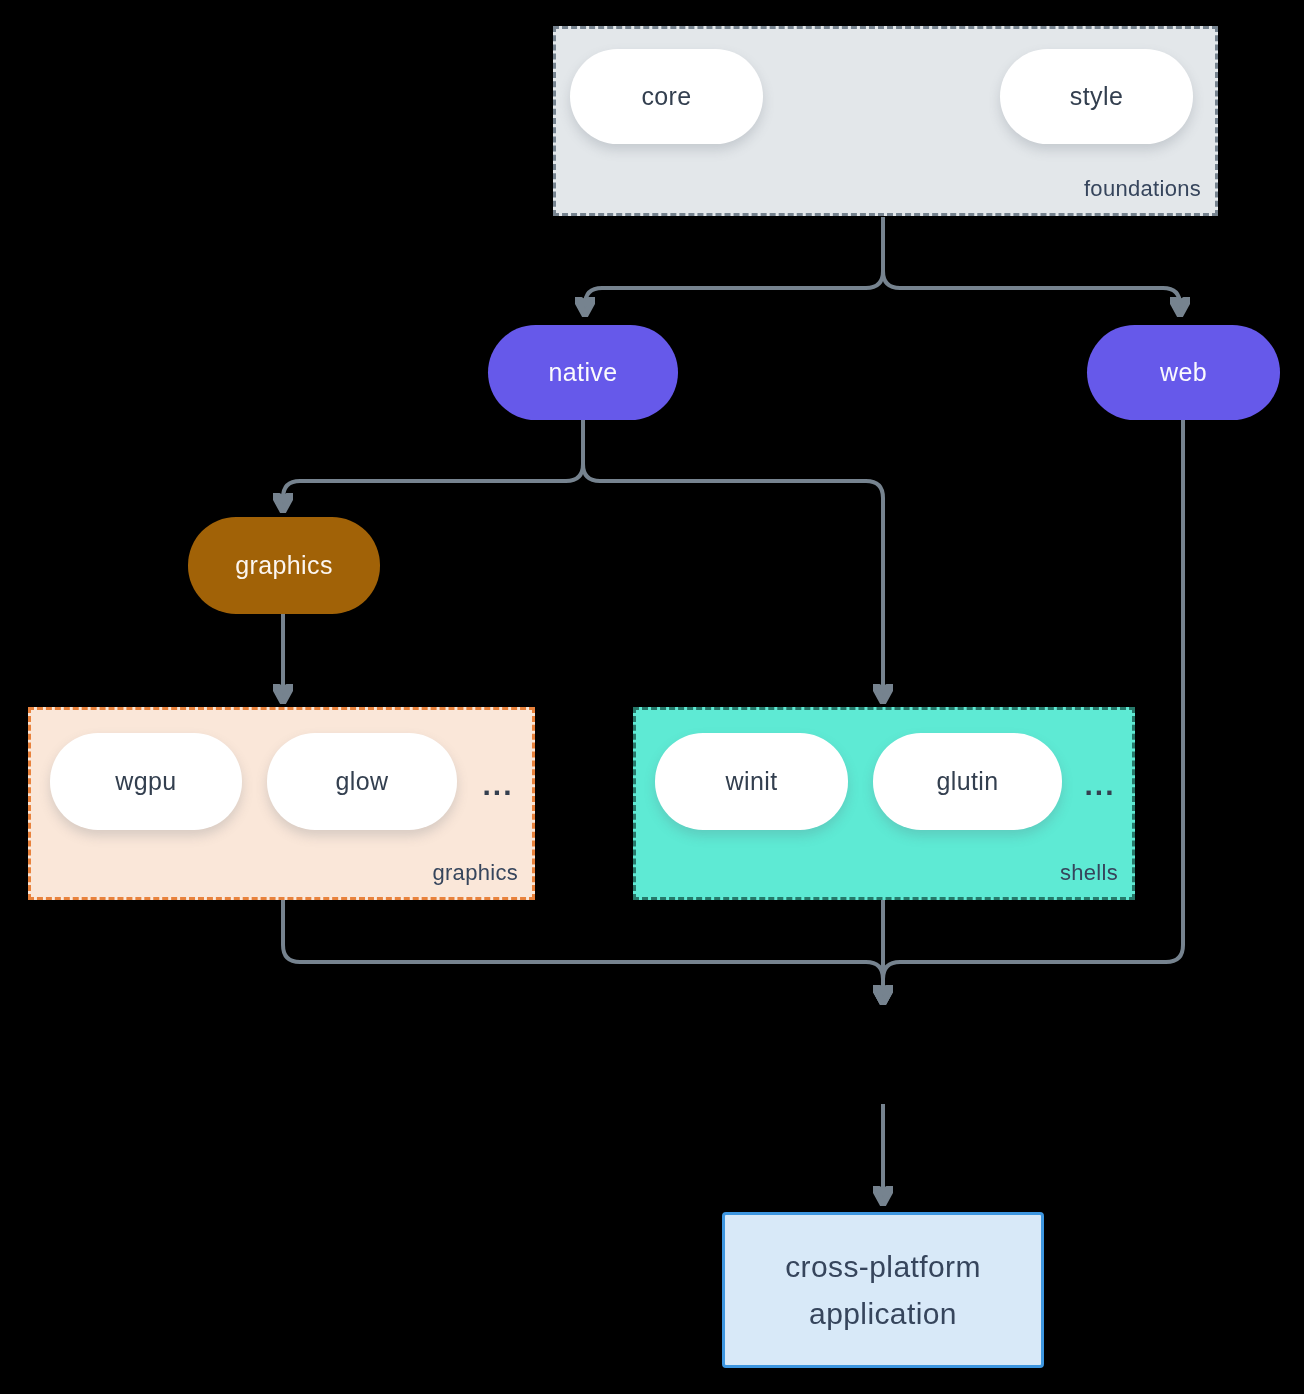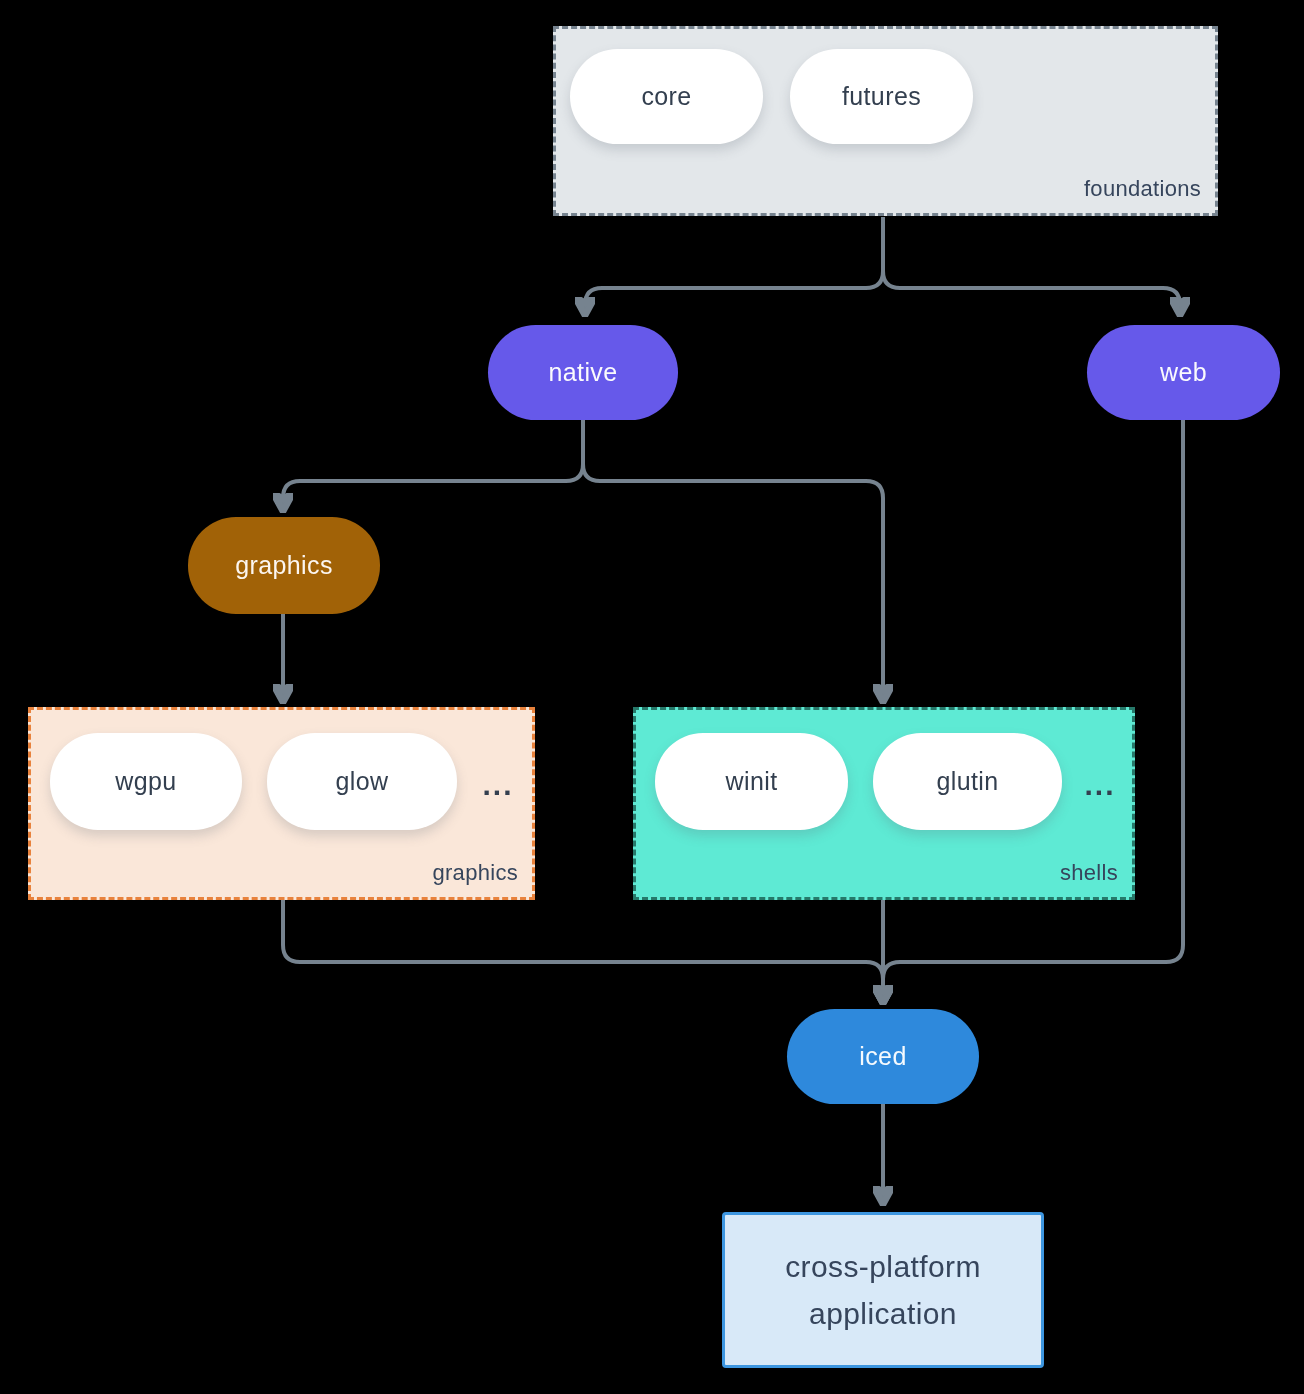"futures" div.pill { html: <div>futures</div> -> none }
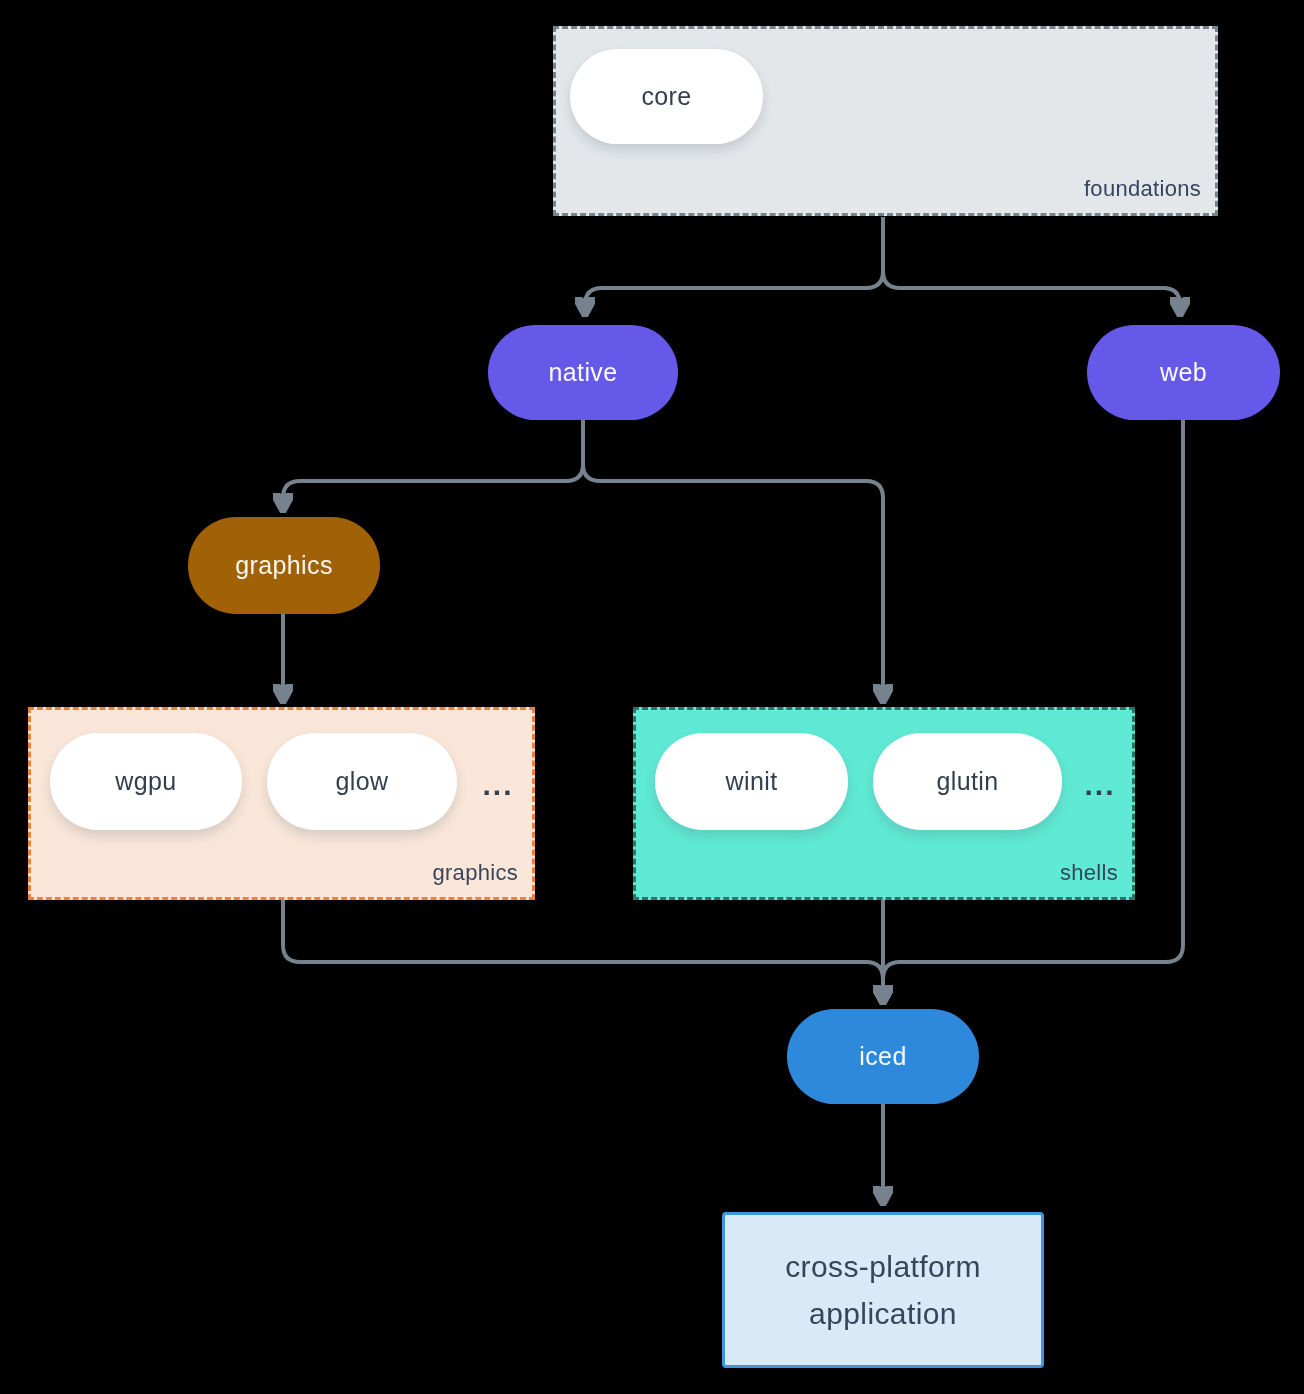"style" div.pill { html: none -> <div>style</div> }
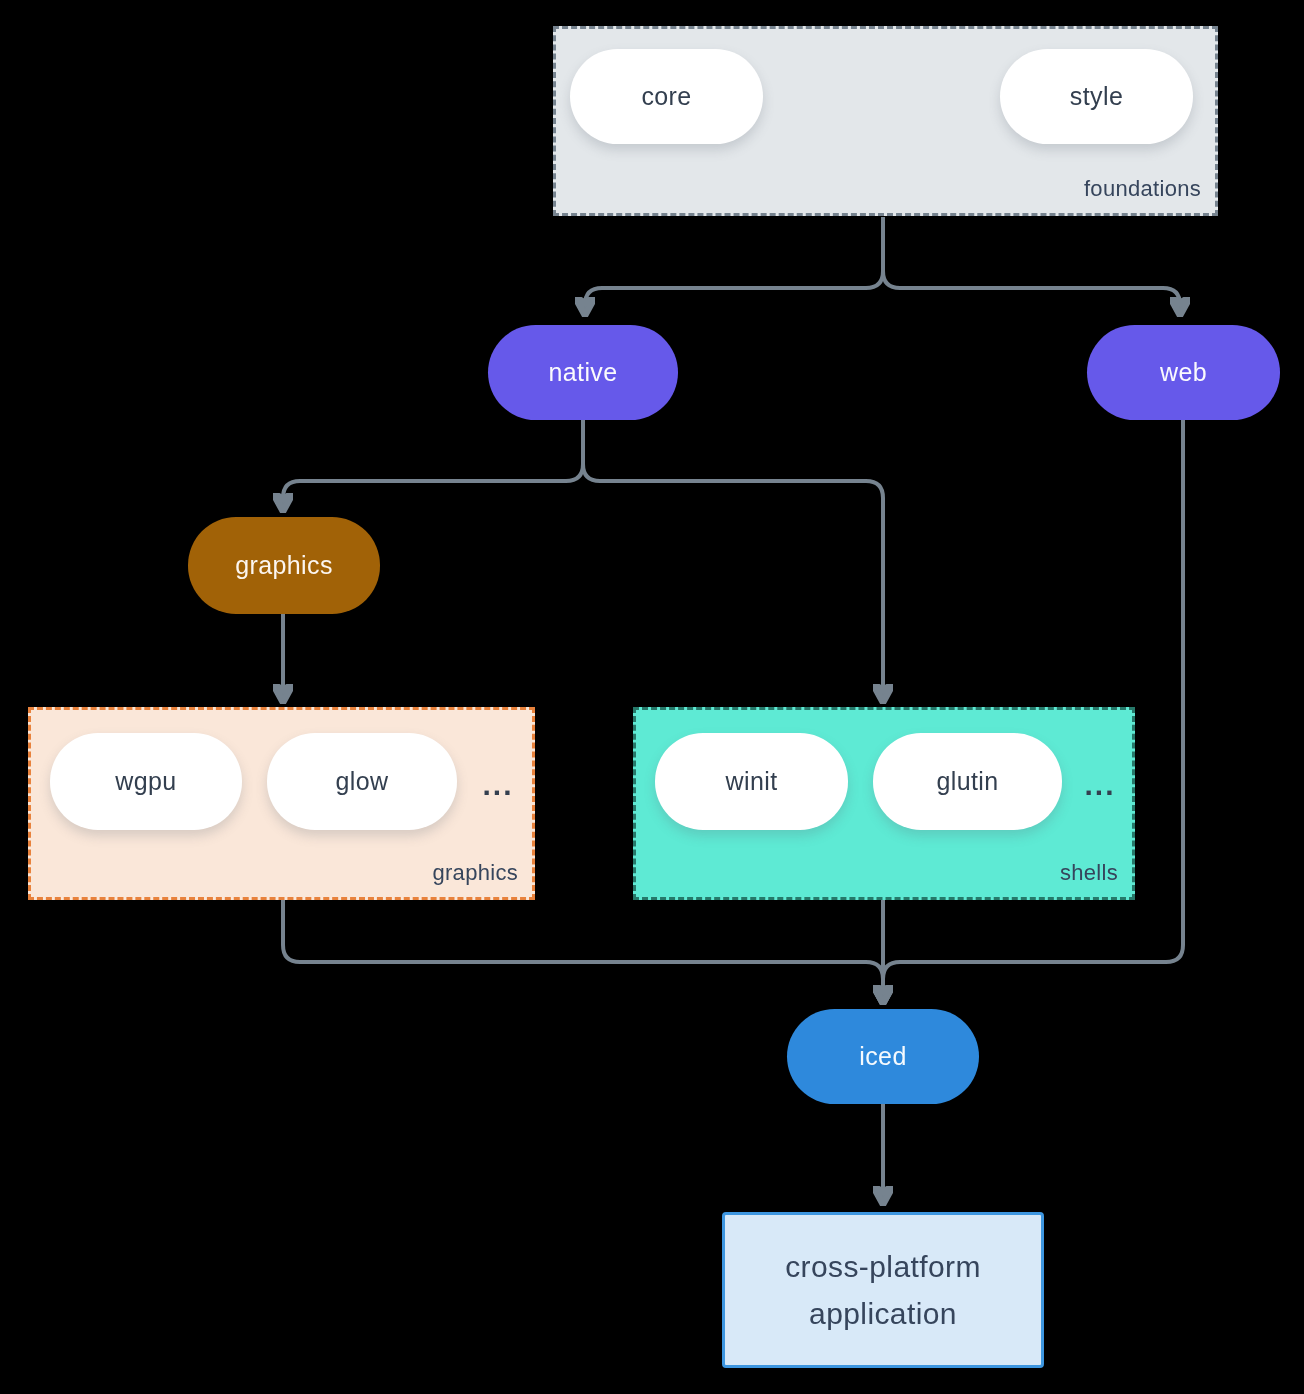"iced" div.pill { html: <div>iced</div> -> none }
